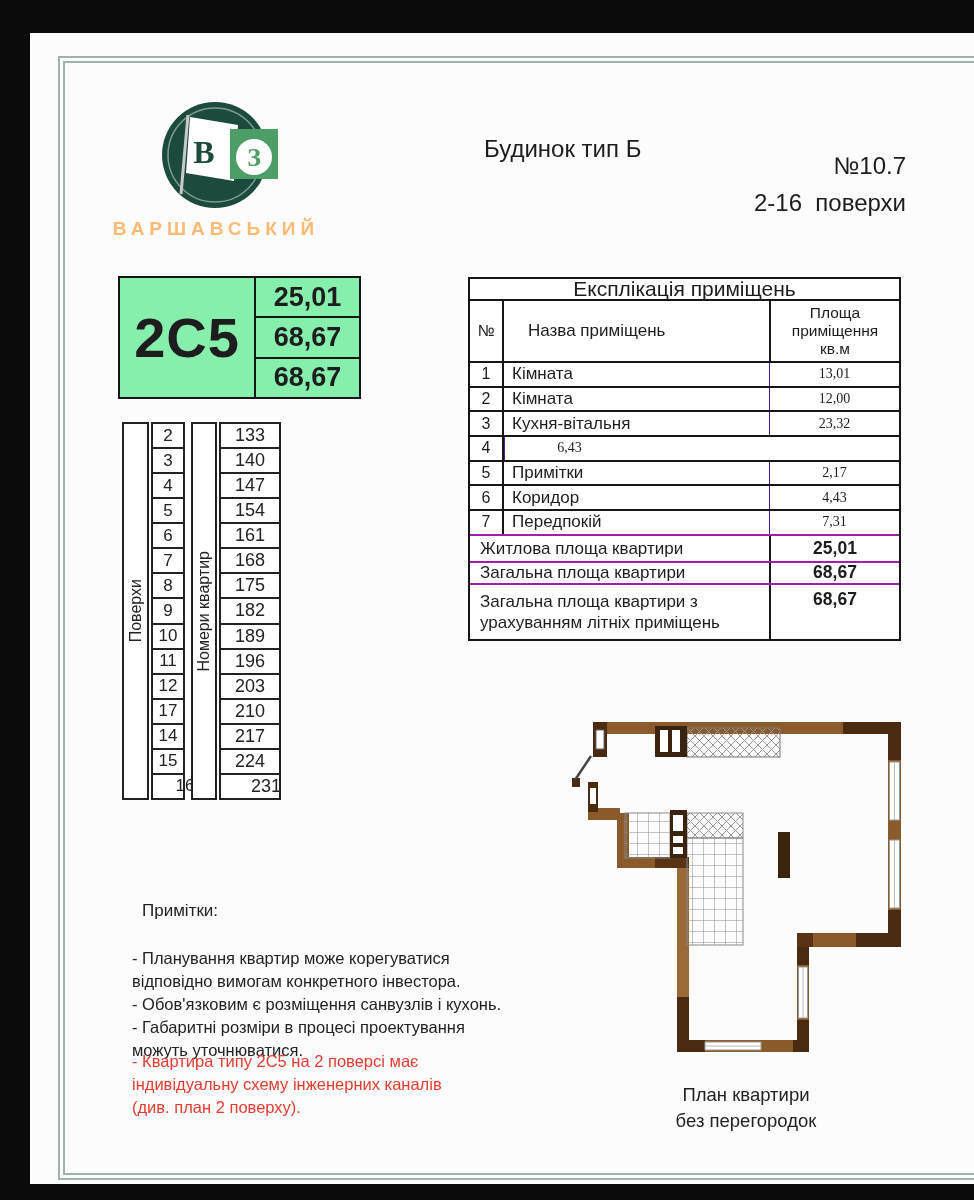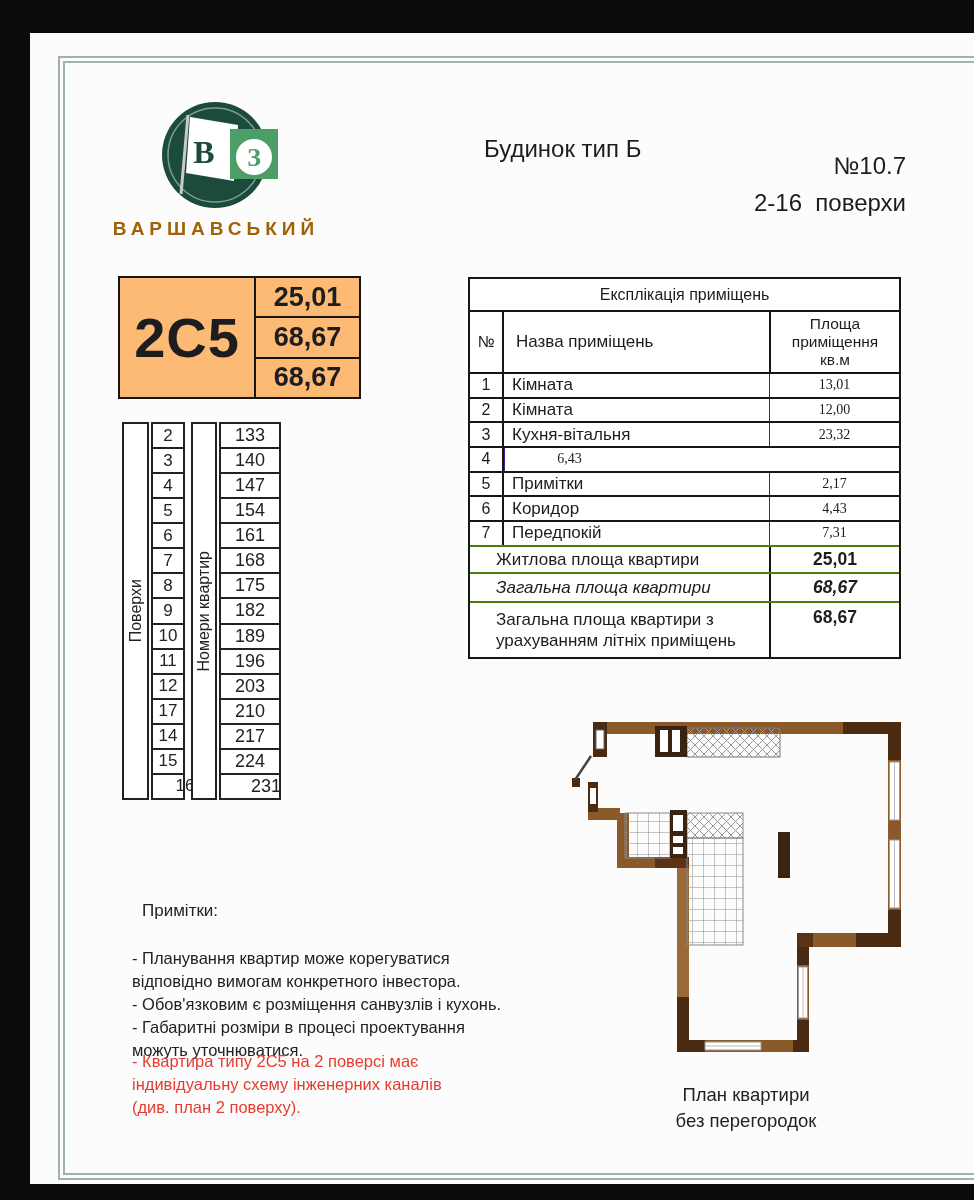"ВАРШАВСЬКИЙ" .brand-name { color: #a16207 -> #fdba74 }
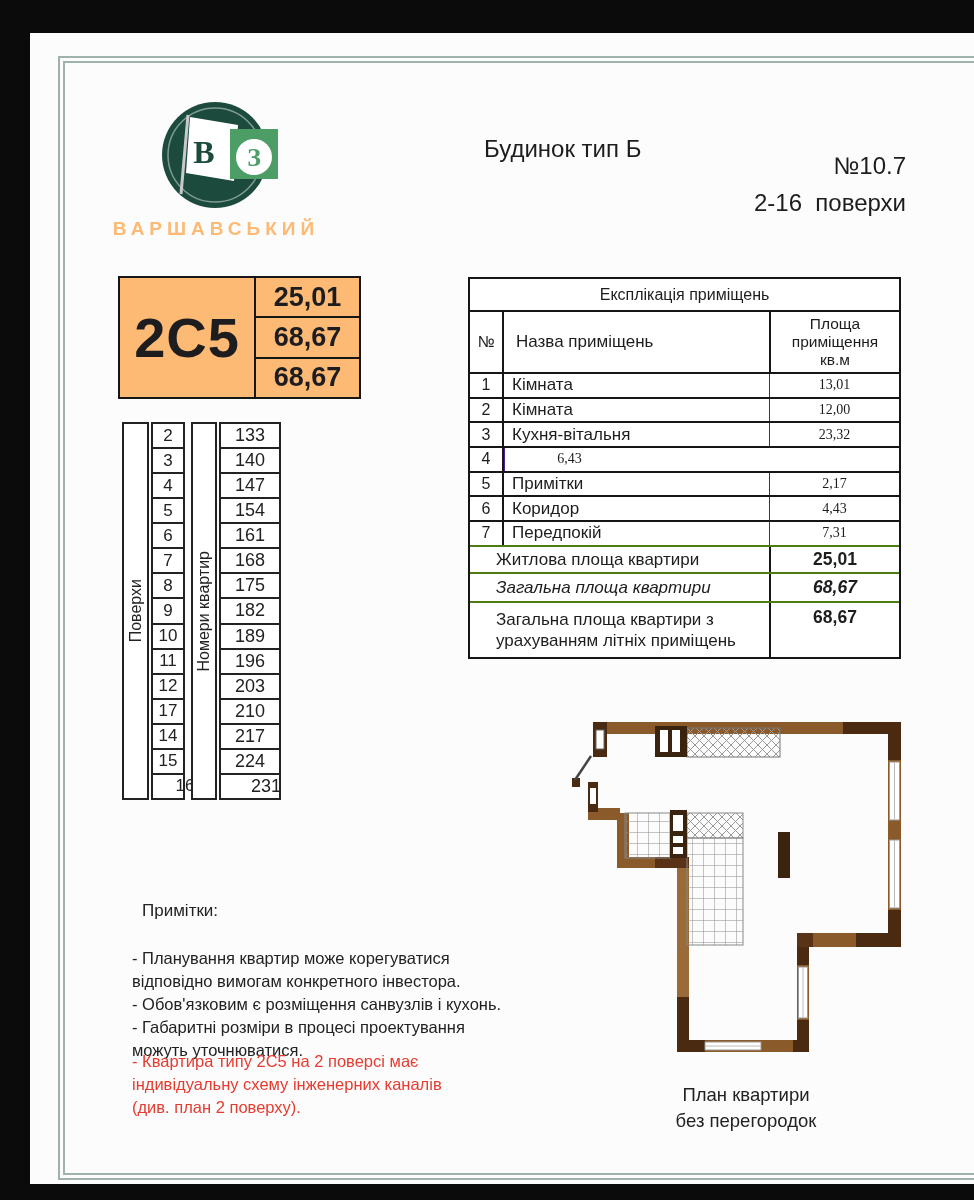"Експлікація приміщень" .exp-title { font-size: 16px -> 21px; height: 31px -> 20px }
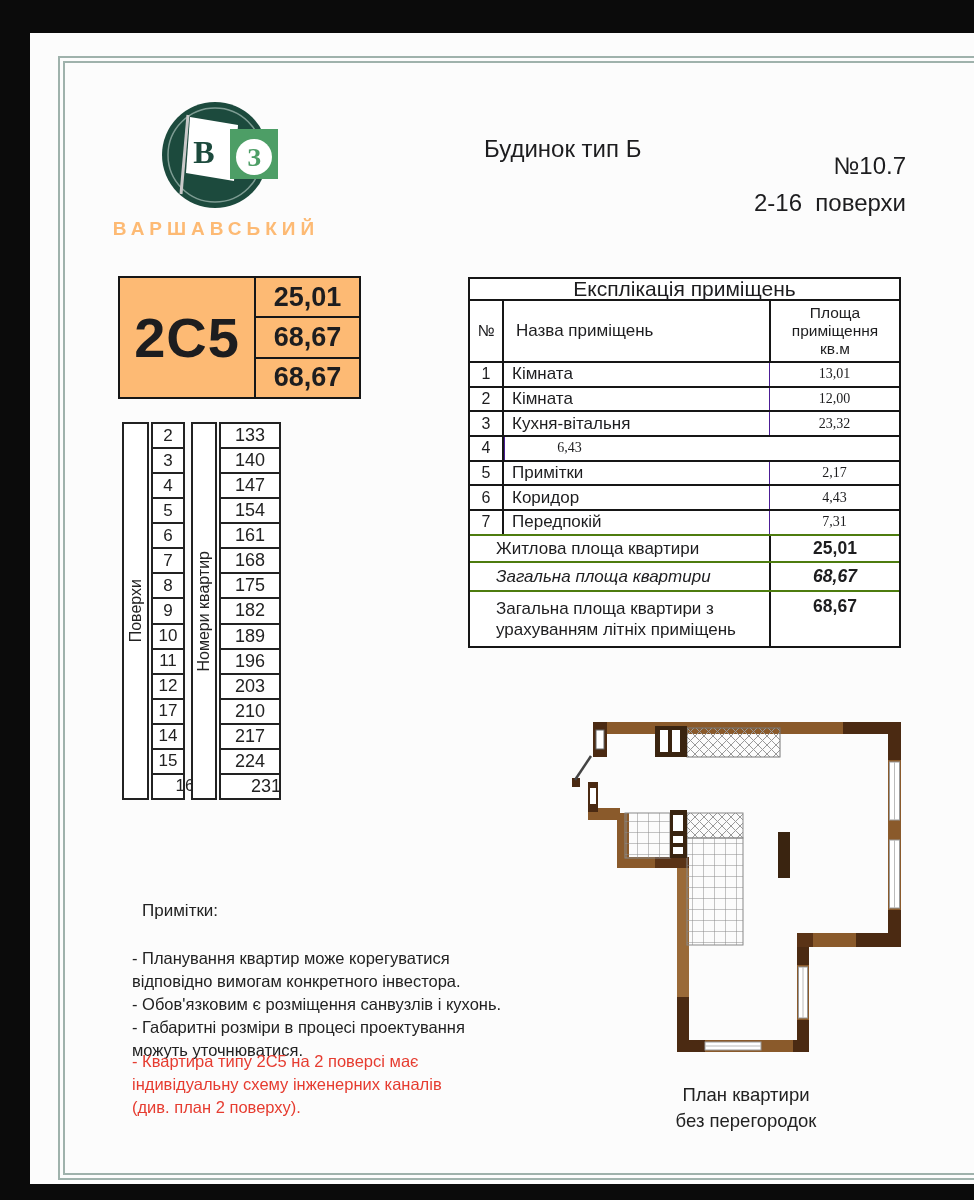"2С5" .apt-card { background: #fdba74 -> #86efac }
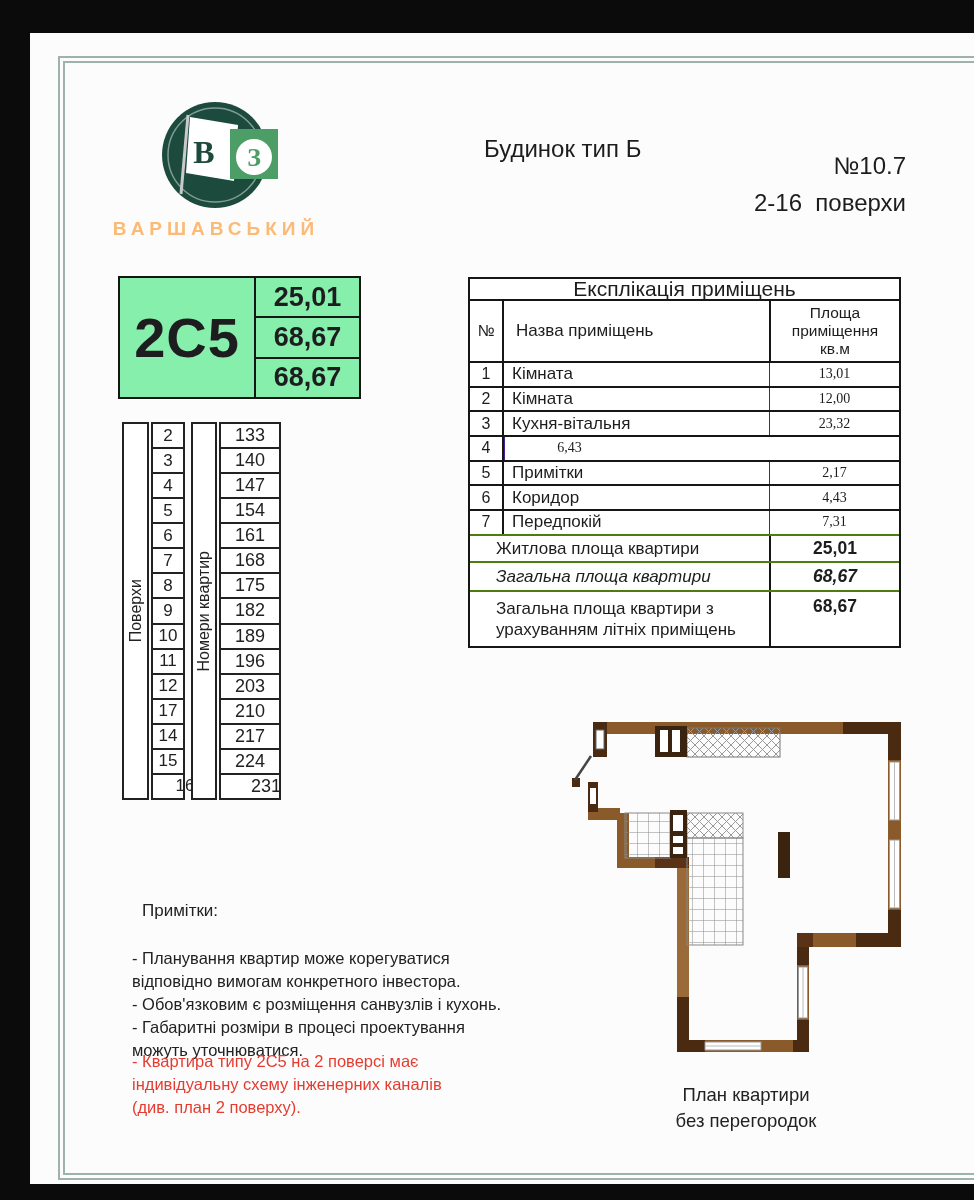"Назва приміщень" .exp-head .c-name { padding-left: 12px -> 24px }
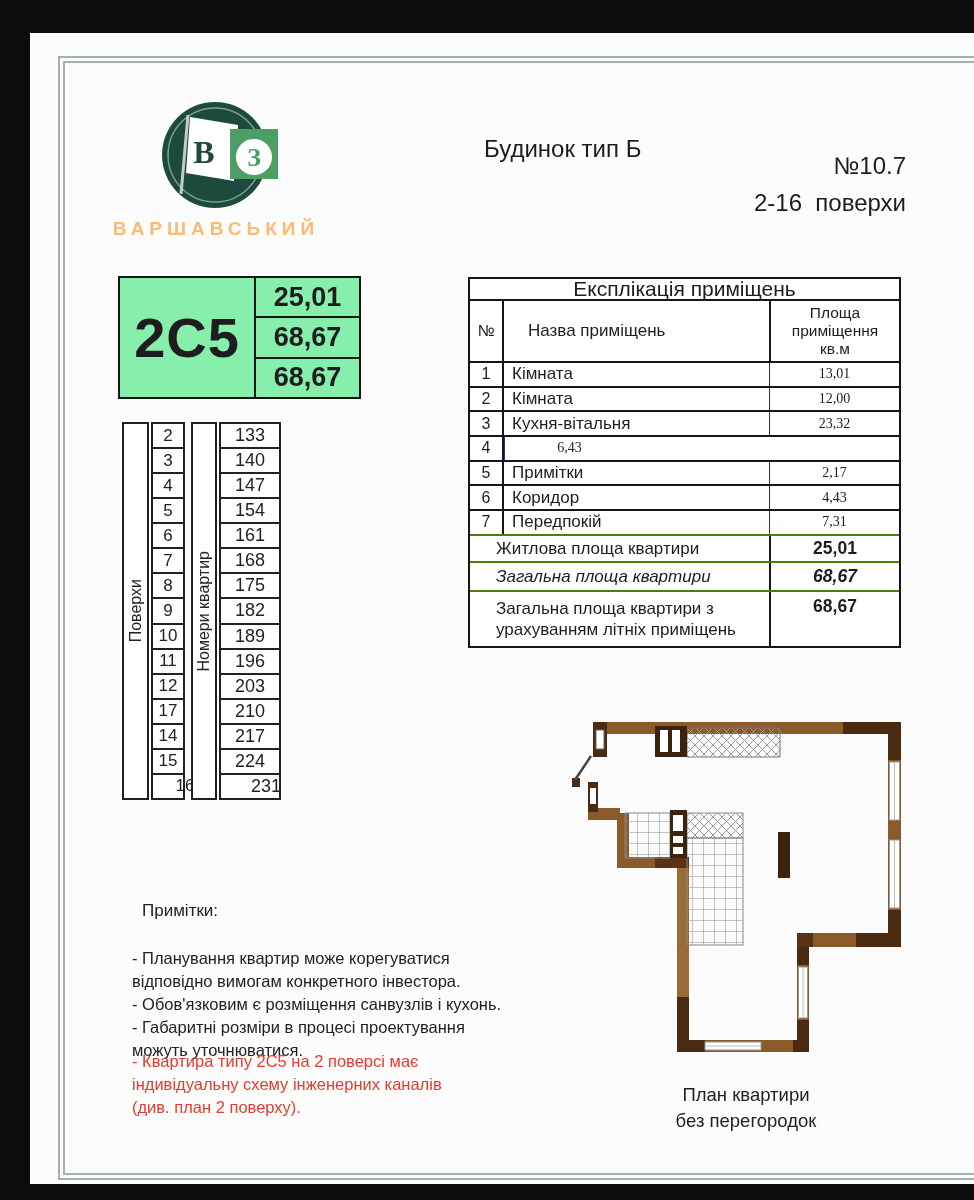"Житлова площа квартири" .exp-sum { border-top: 2px solid #4d7c0f -> 2px solid #a21caf; padding-left: 16px -> none }
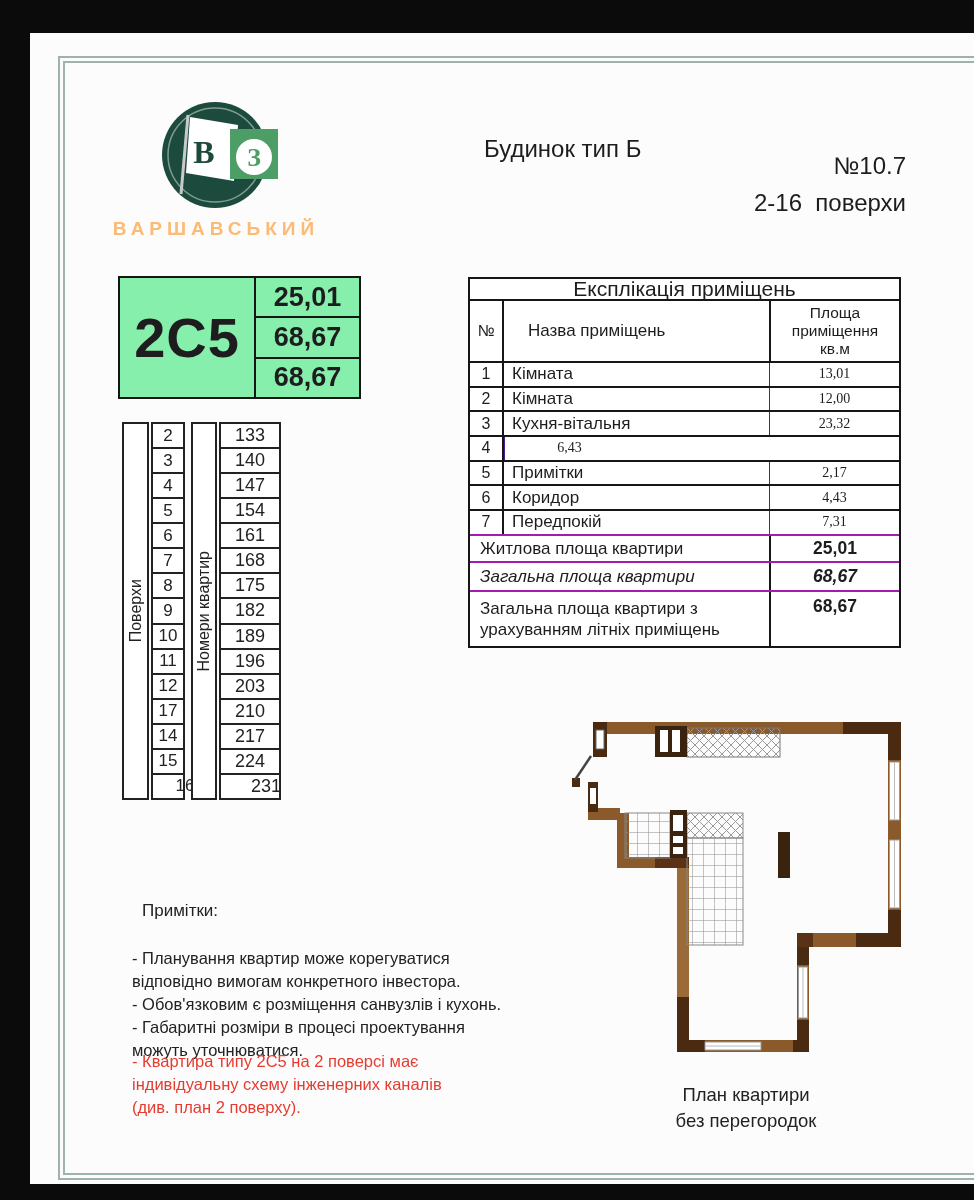"Загальна площа квартири" .exp-sum.h29 { font-style: italic -> none; height: 29px -> 22px }
